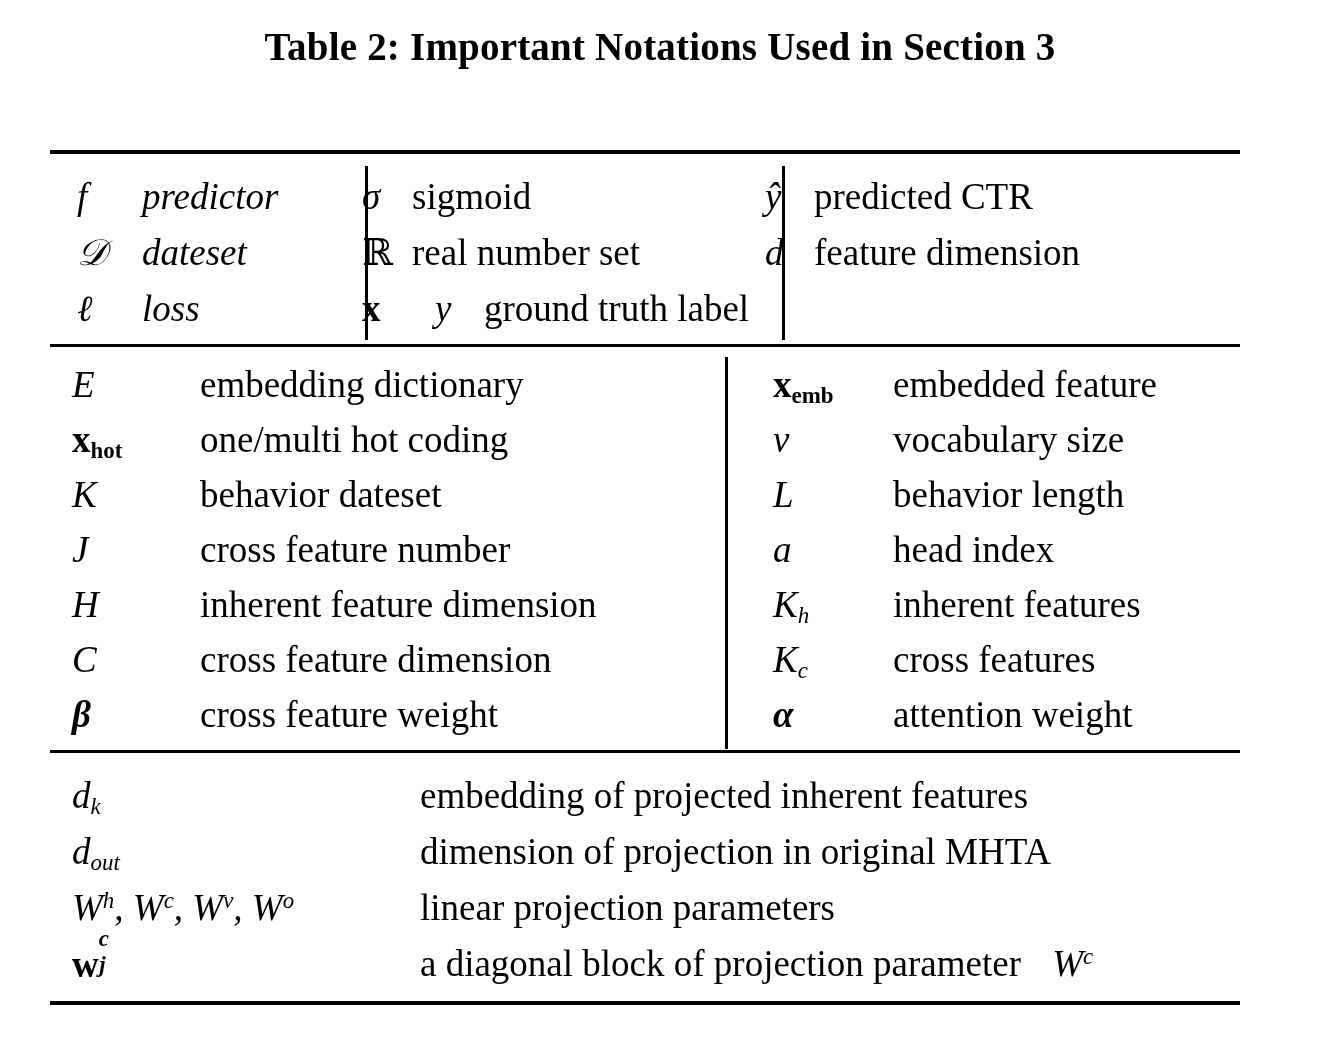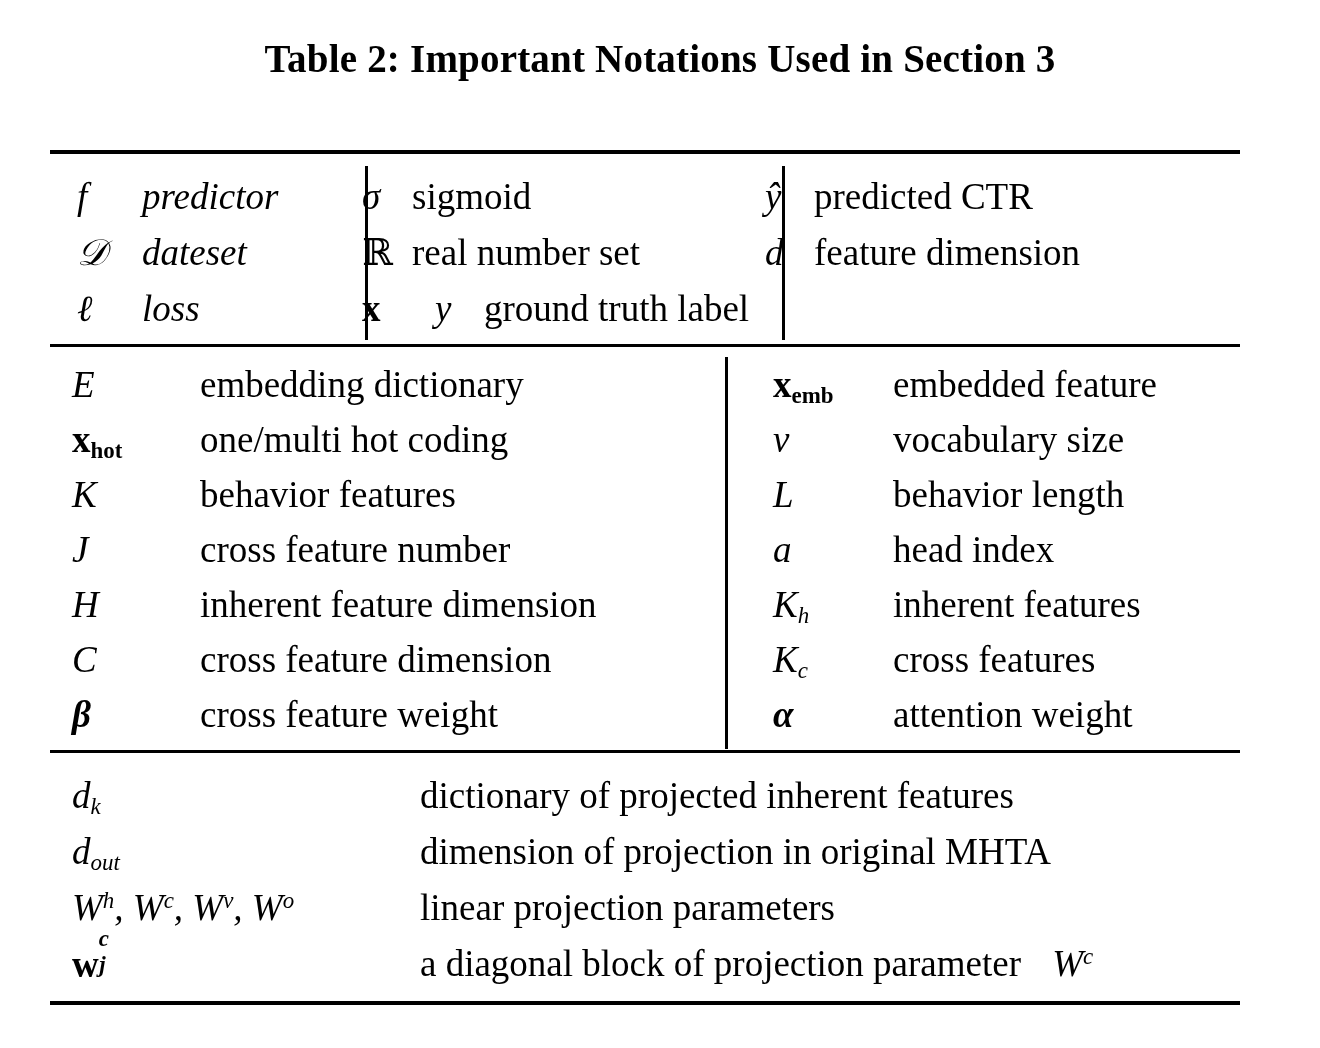"Table 2: Important Notations Used" .table-caption { top: 36px -> 24px }
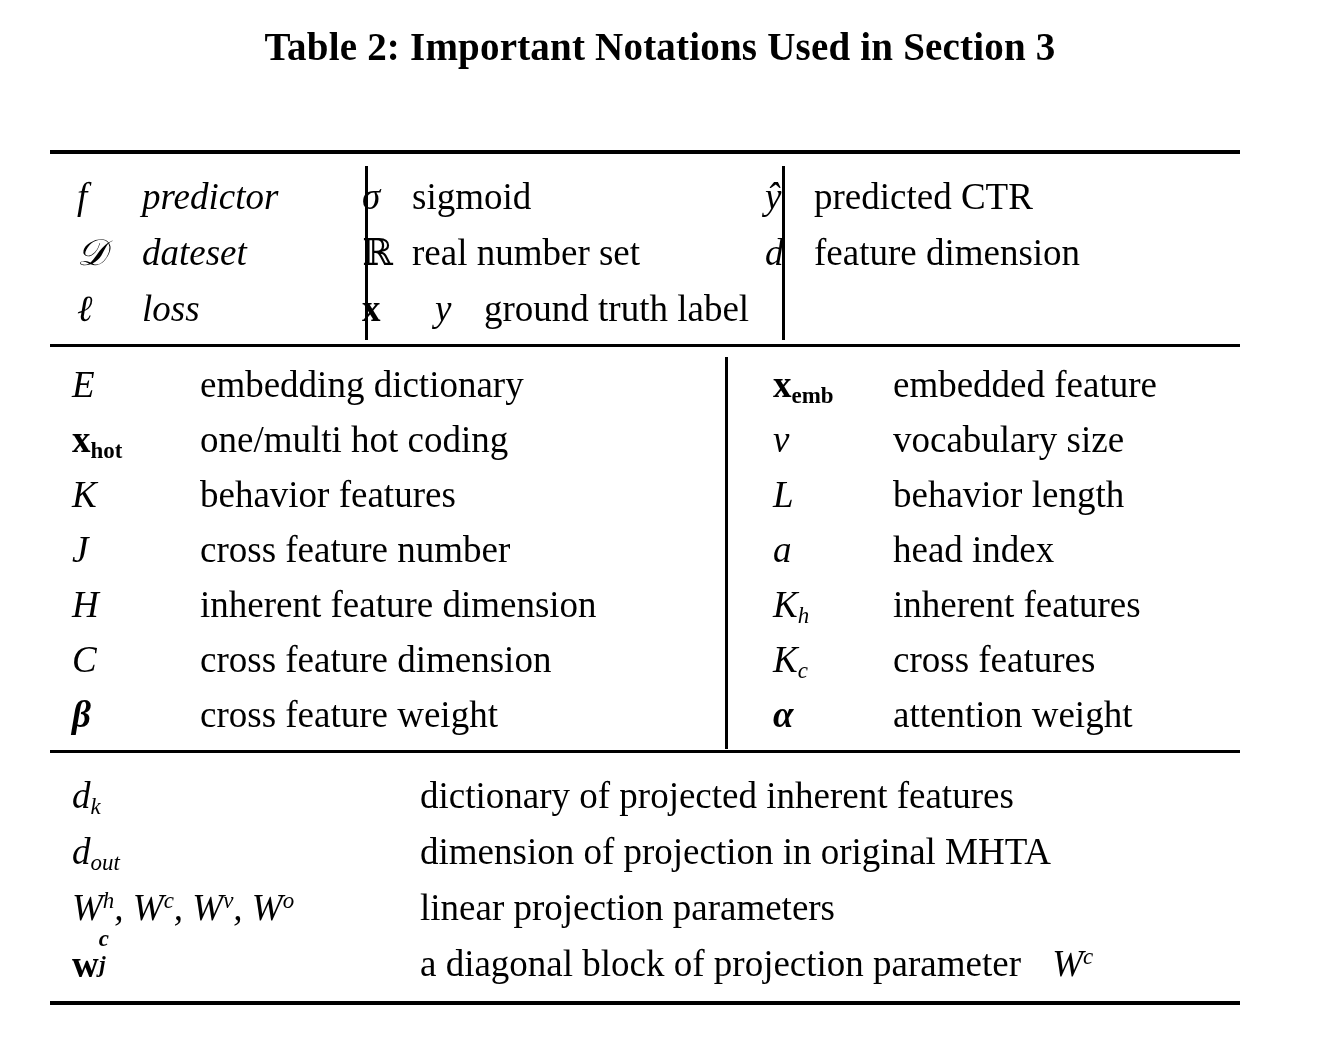"behavior features" span.desc { text: features -> dateset }
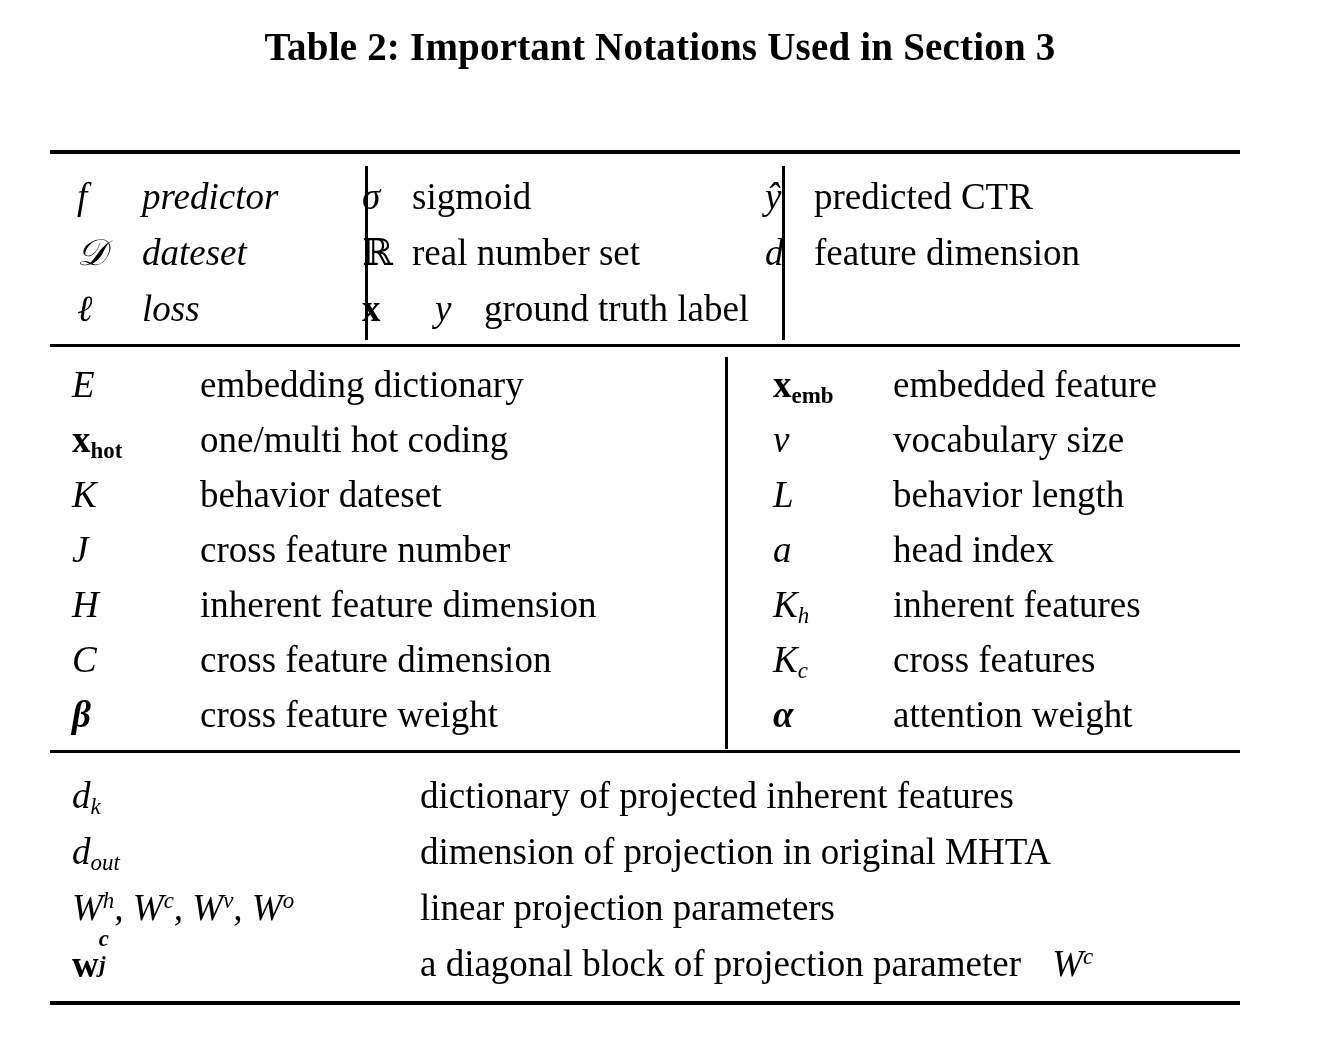"dictionary of projected inherent" span.desc { text: dictionary -> embedding }
